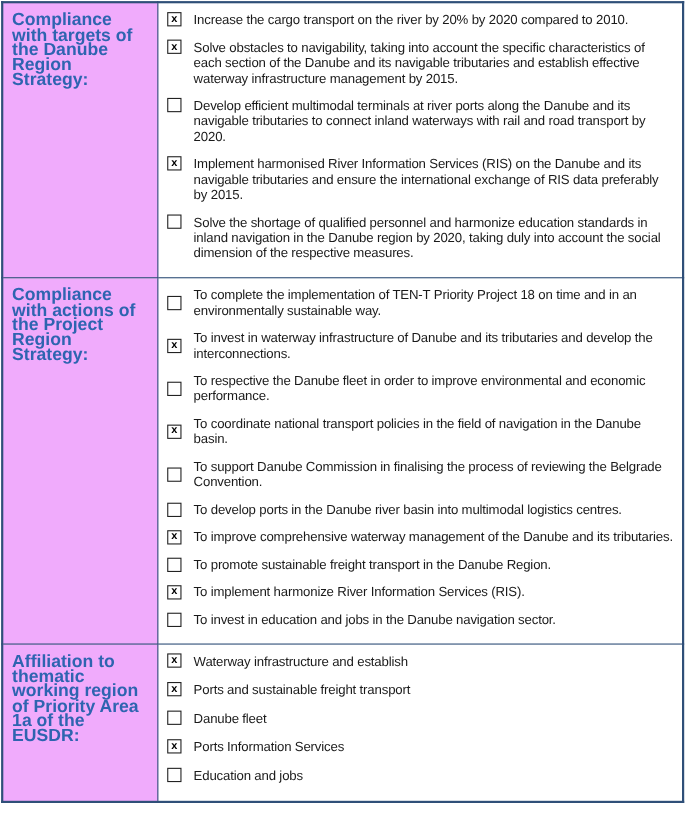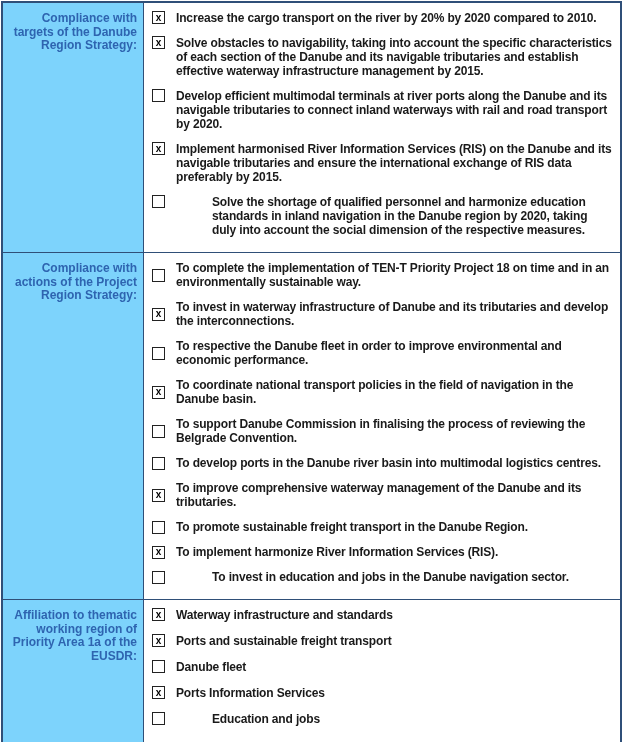"Compliance with targets of the" td.label { background: #7dd3fc -> #f0abfc; font-size: 12px -> 16px; text-align: right -> none }
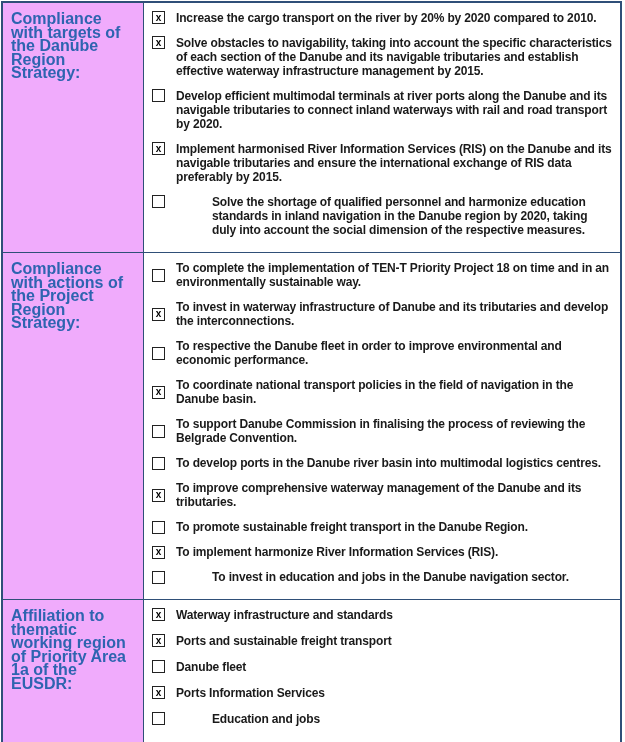"Increase the cargo transport on" .txt { font-weight: bold -> none }
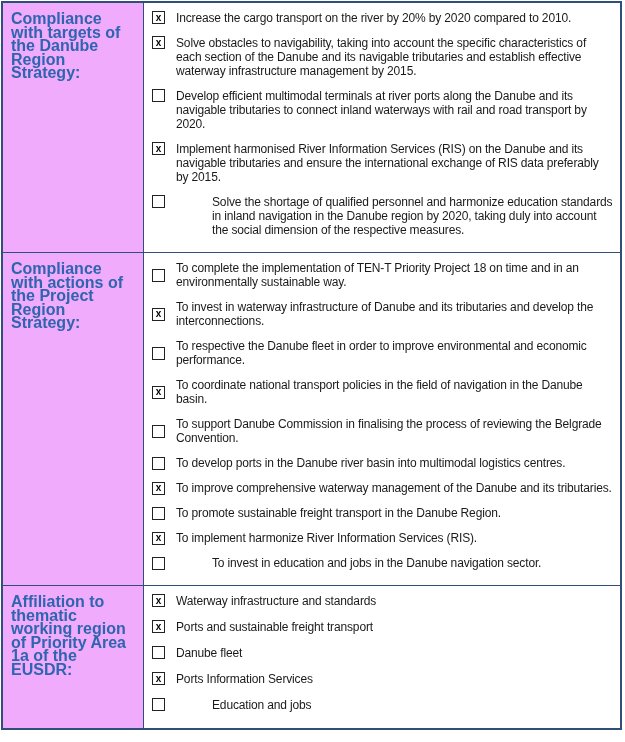"Solve the shortage of qualified" .item:last-child { gap: 36px -> none }
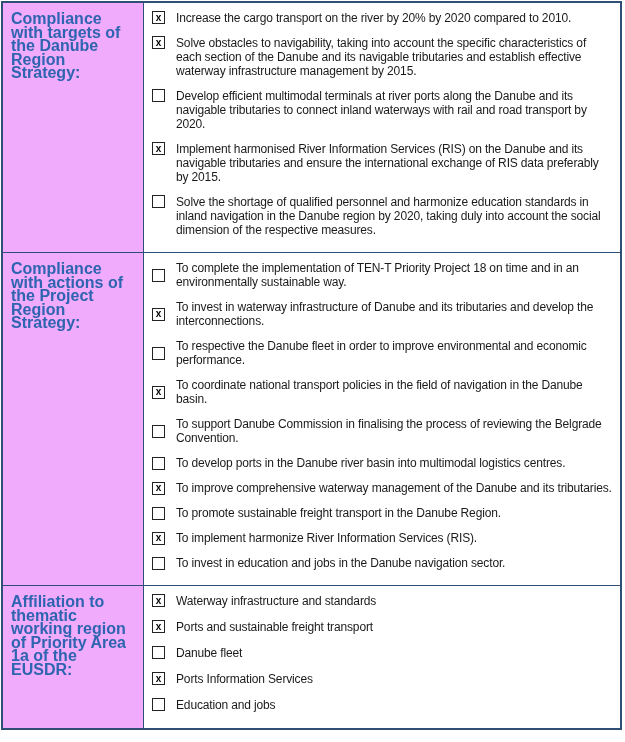"Waterway infrastructure and standards" span.txt { text: standards -> establish }
